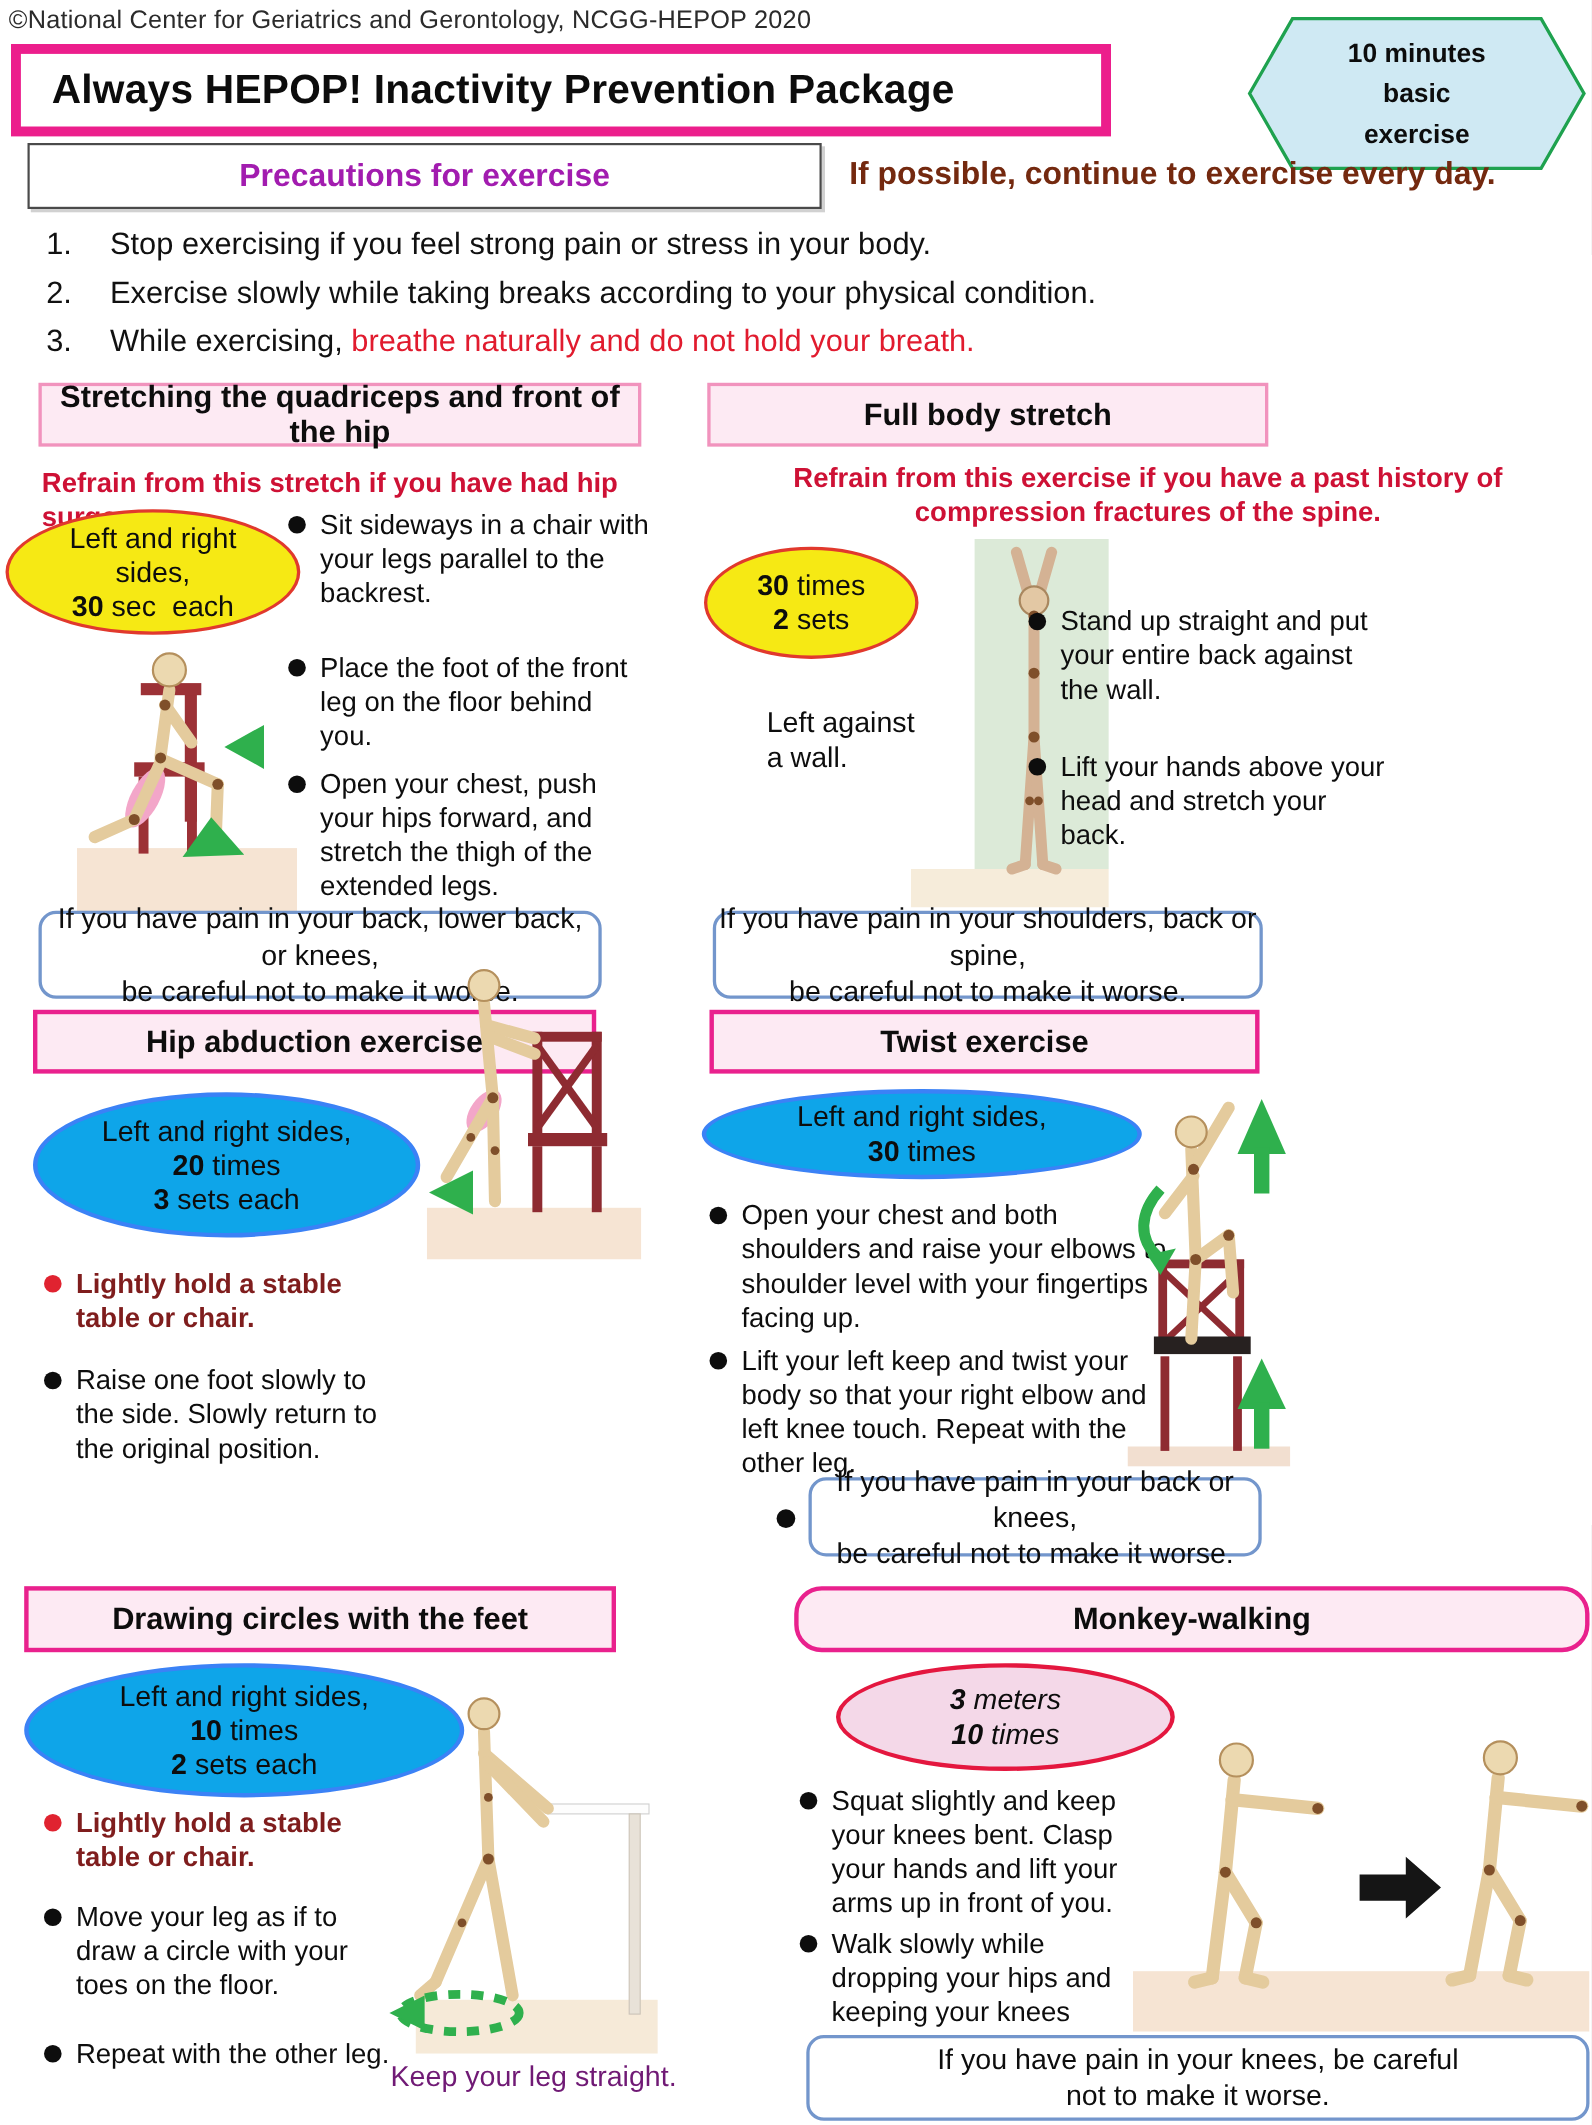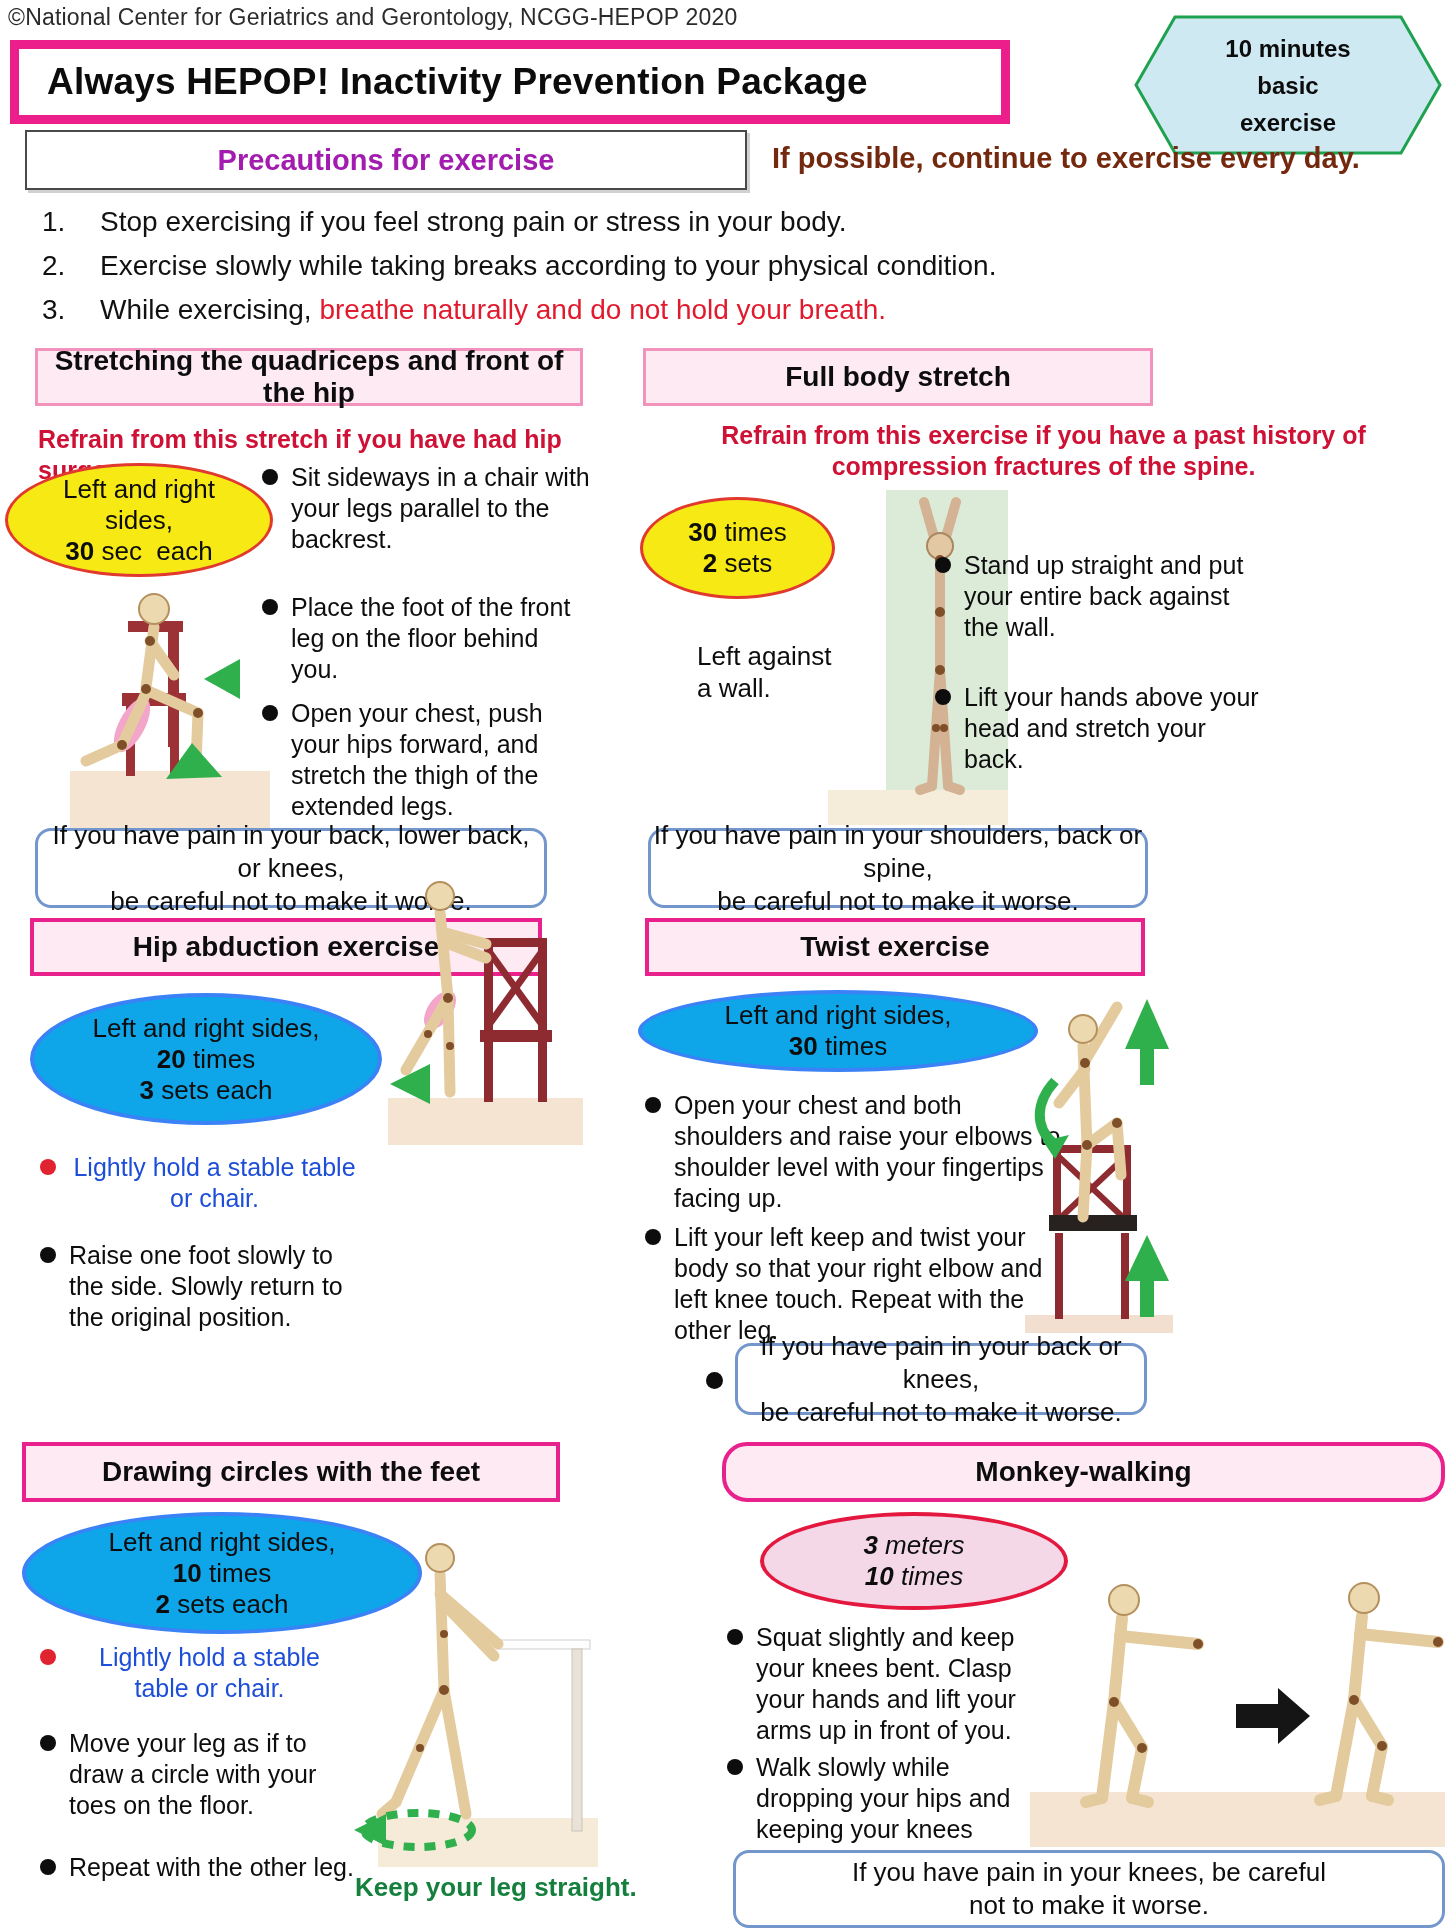"Lightly hold a stable table" .bullet.redb .btxt { color: #1d4ed8 -> #7f1d1d; font-weight: 400 -> 700; text-align: center -> none }
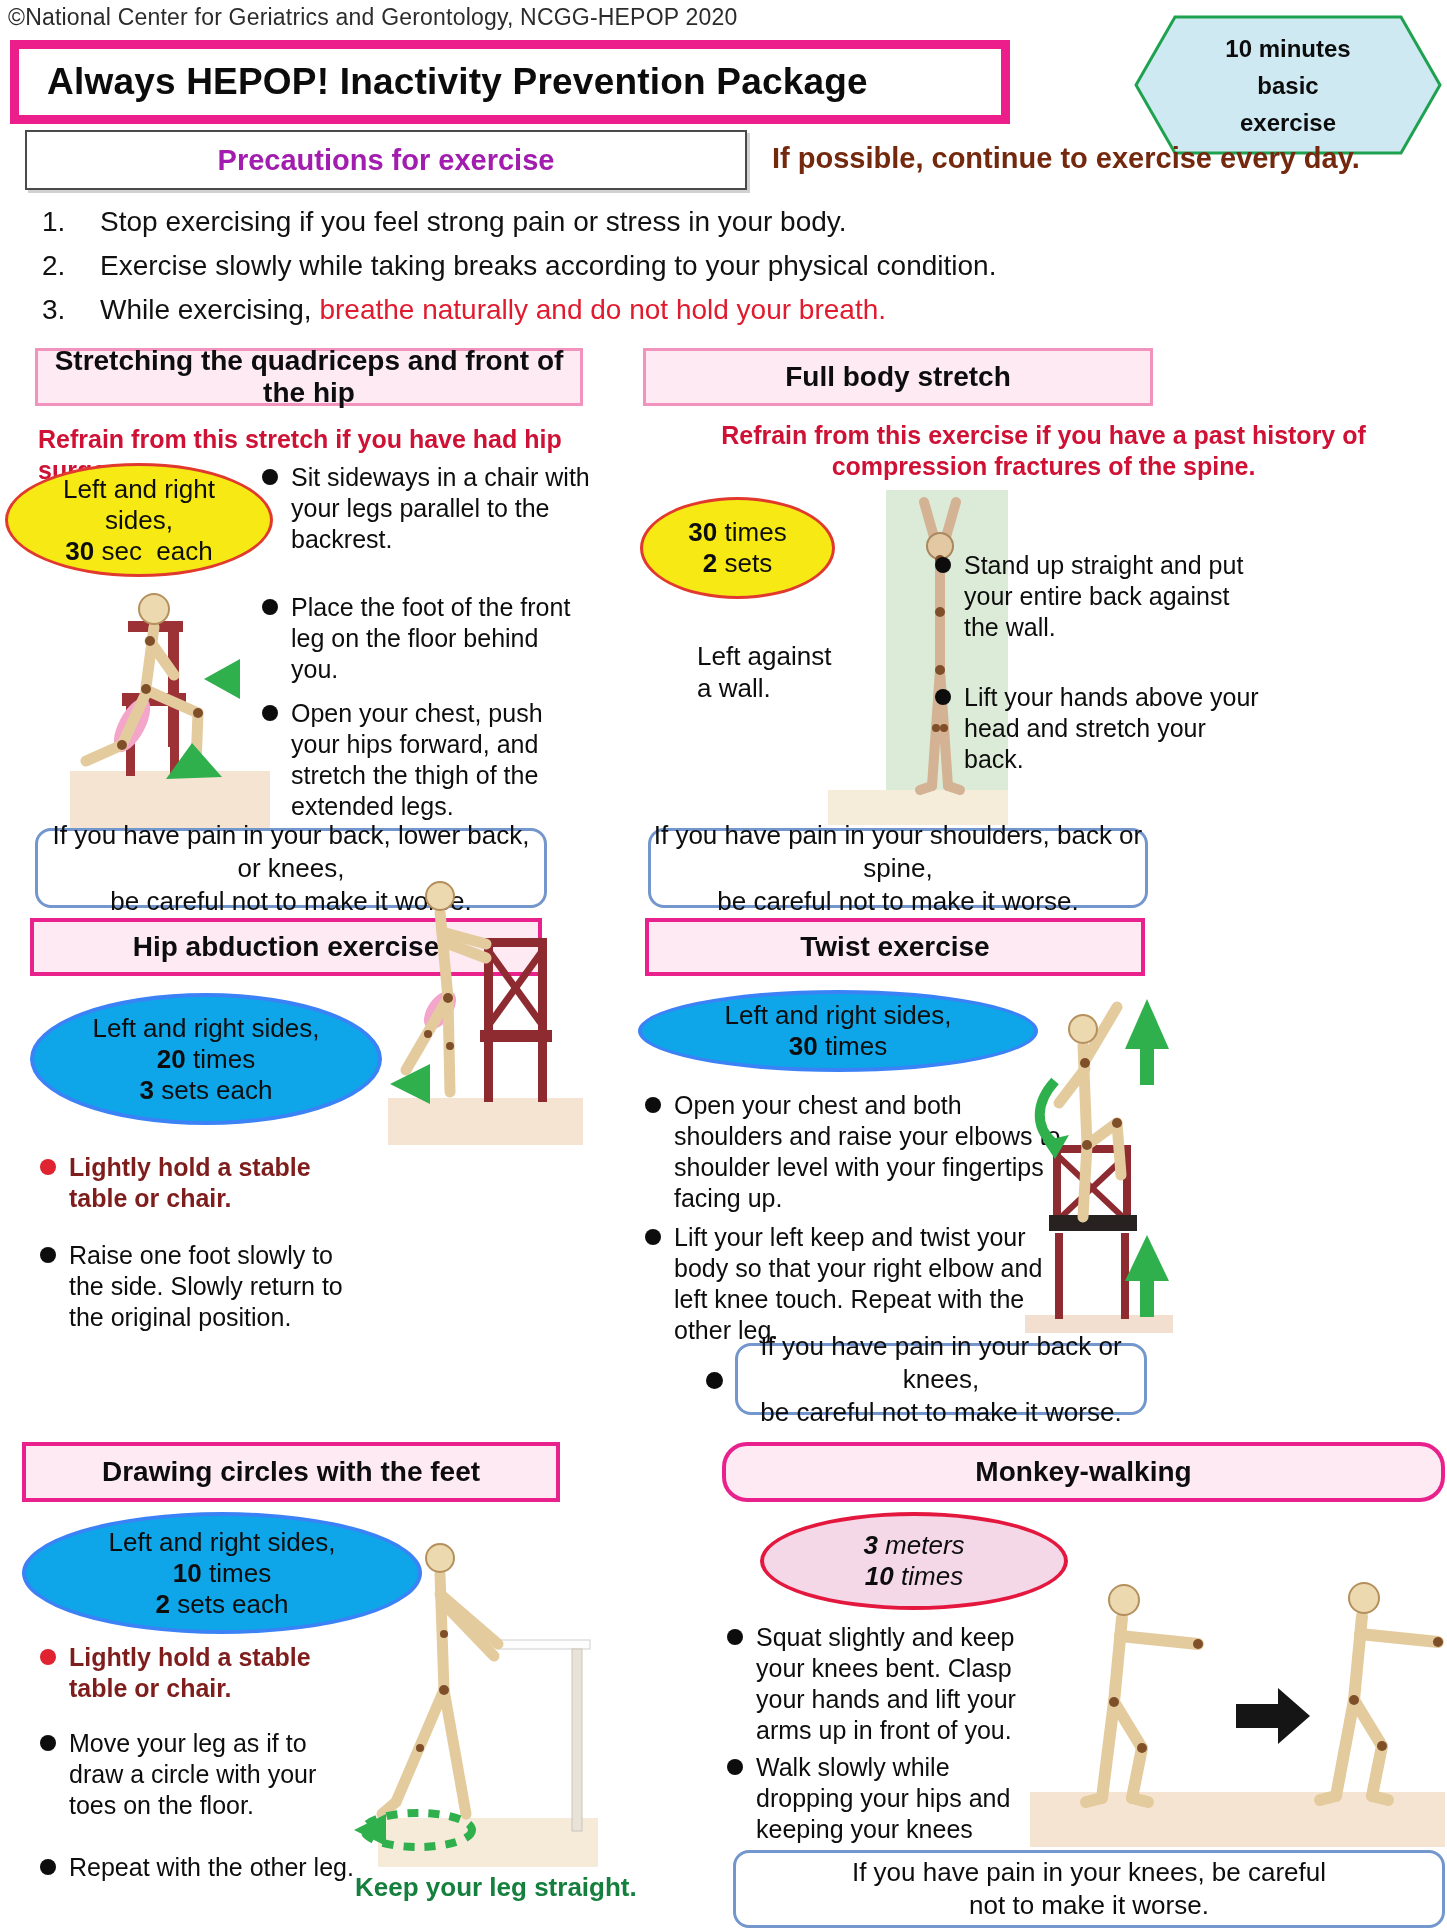"Keep your leg straight." .footnote { color: #15803d -> #701a75; font-weight: 700 -> 400 }
